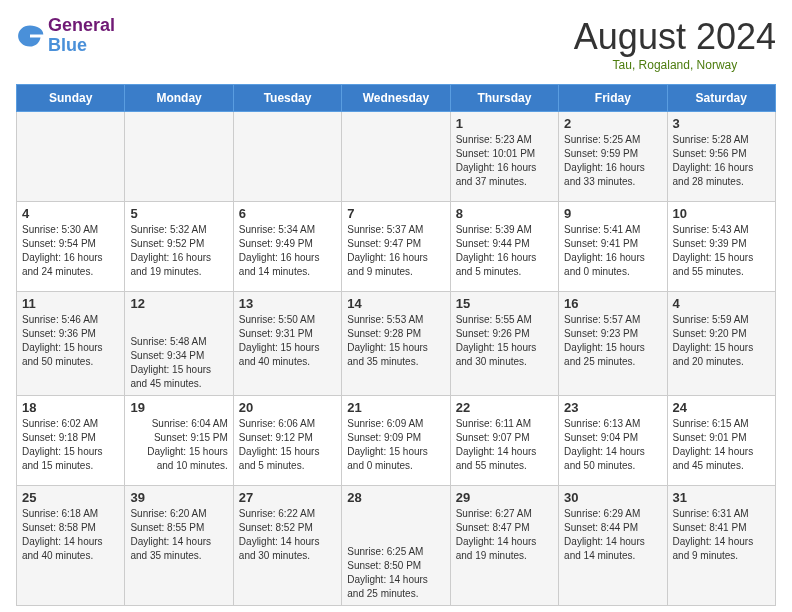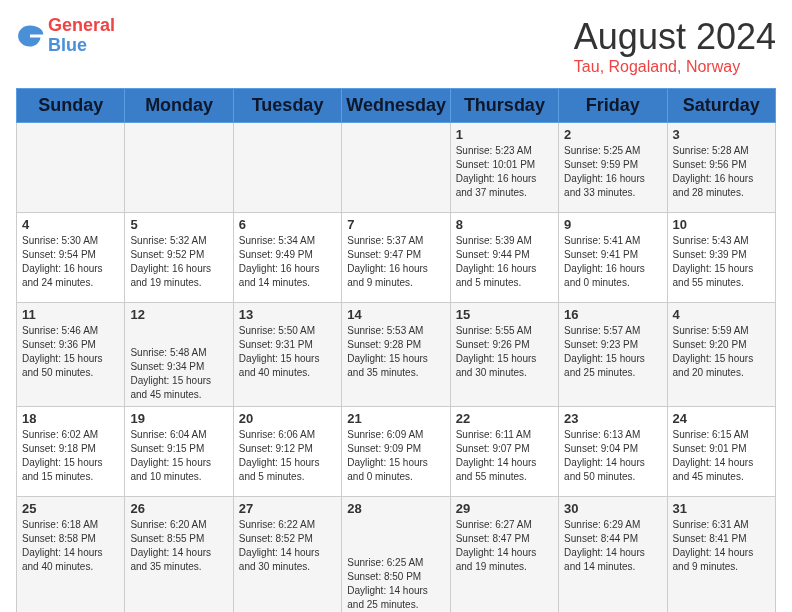"General" .logo-general { color: #ef4444 -> #701a75 }
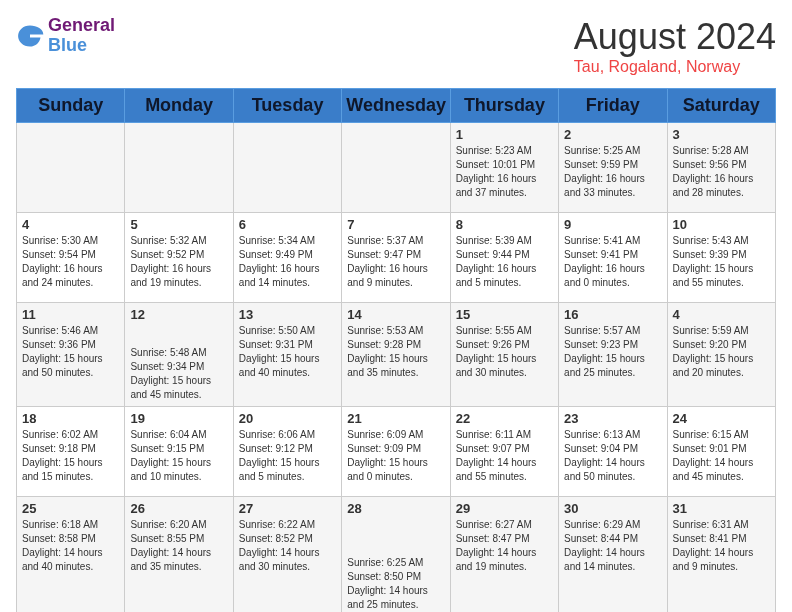"August 2024" .title-section { text-align: left -> center }
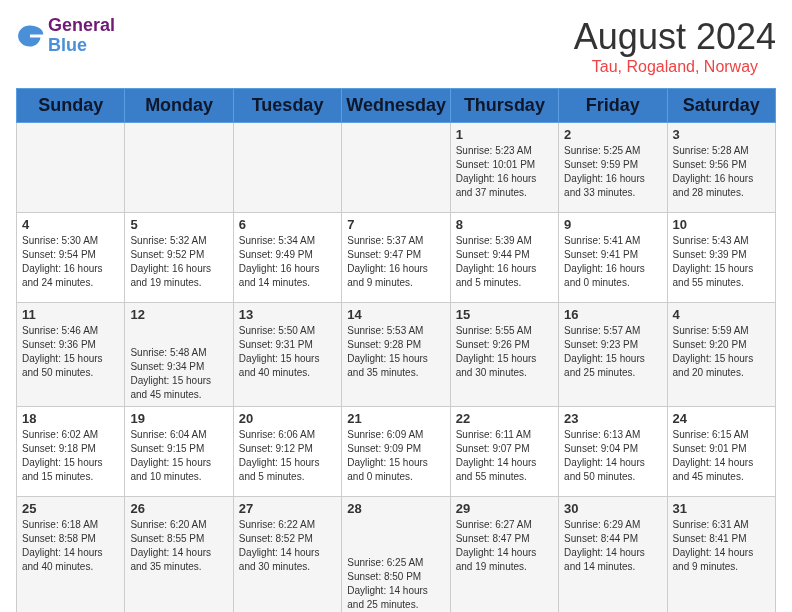"Tau, Rogaland, Norway" .location { color: #ef4444 -> #4d7c0f; font-size: 16px -> 12px }
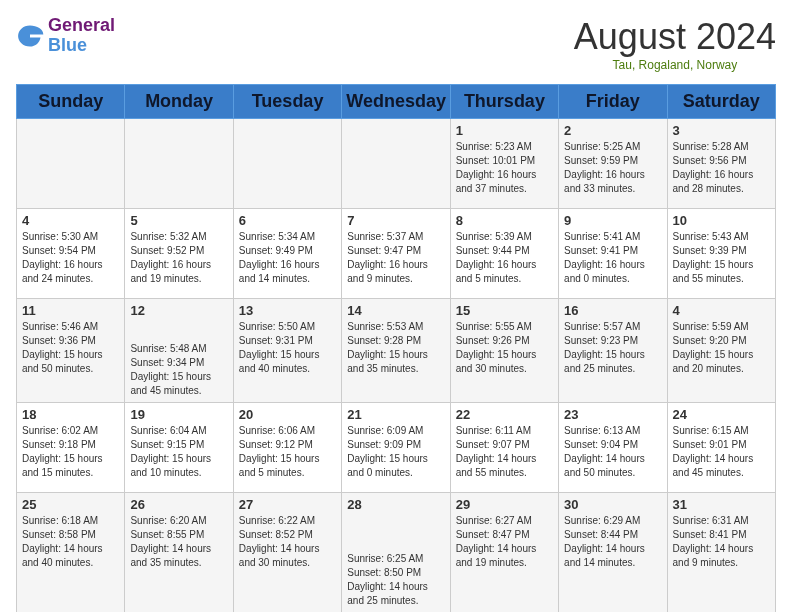"Sunday" thead th { color: #0f172a -> #ffffff; font-size: 18px -> 12px }
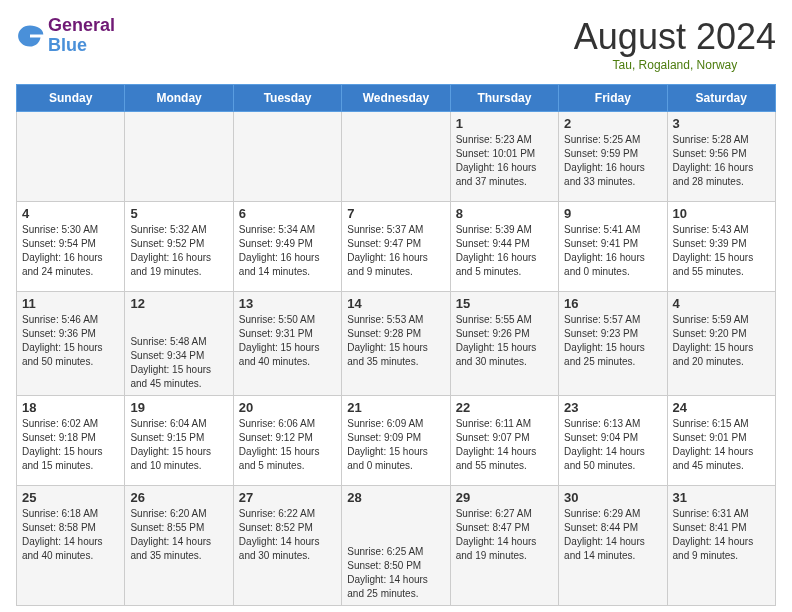"Sunrise: 6:04 AM" div.day-info { text-align: none -> right }
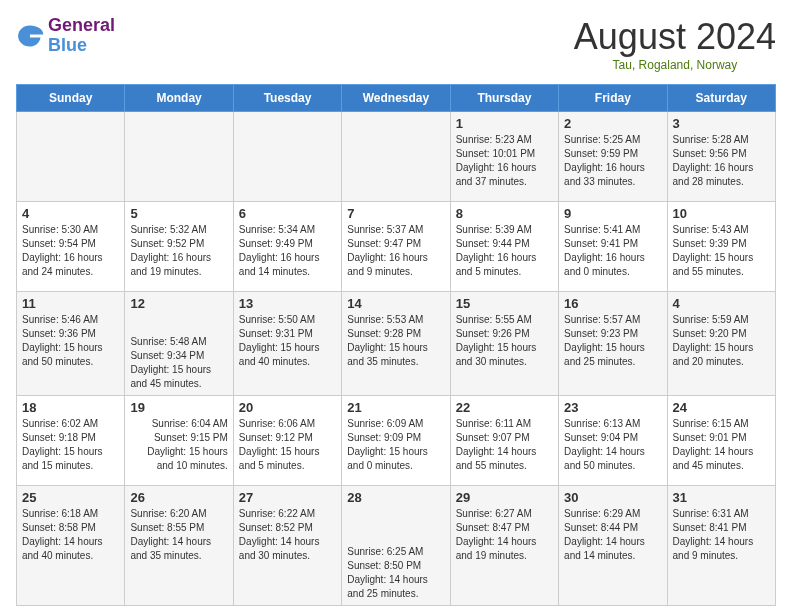"26" span.day-number { text: 26 -> 39 }
